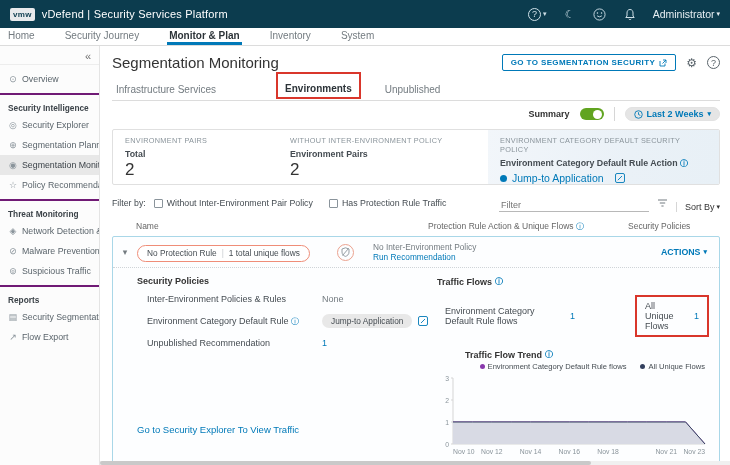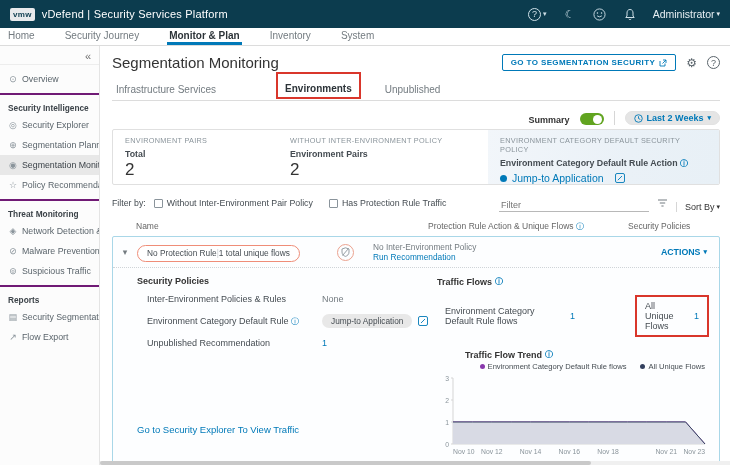"Summary" .summary-toolbar { align-items: flex-end -> center }
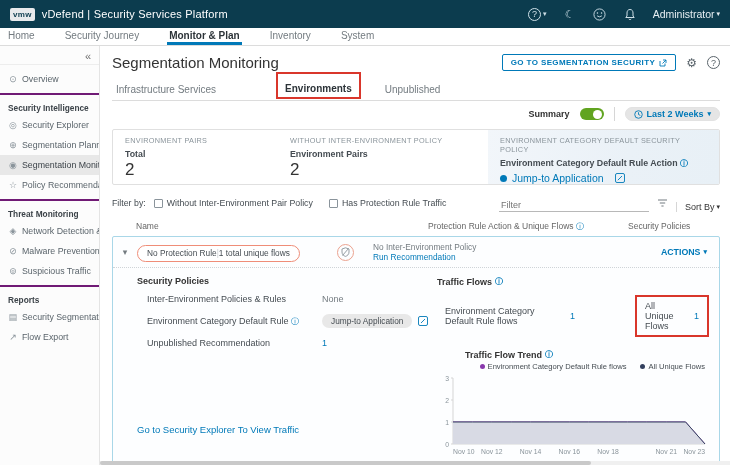"No Protection Rule" .pill { gap: none -> 5px }
